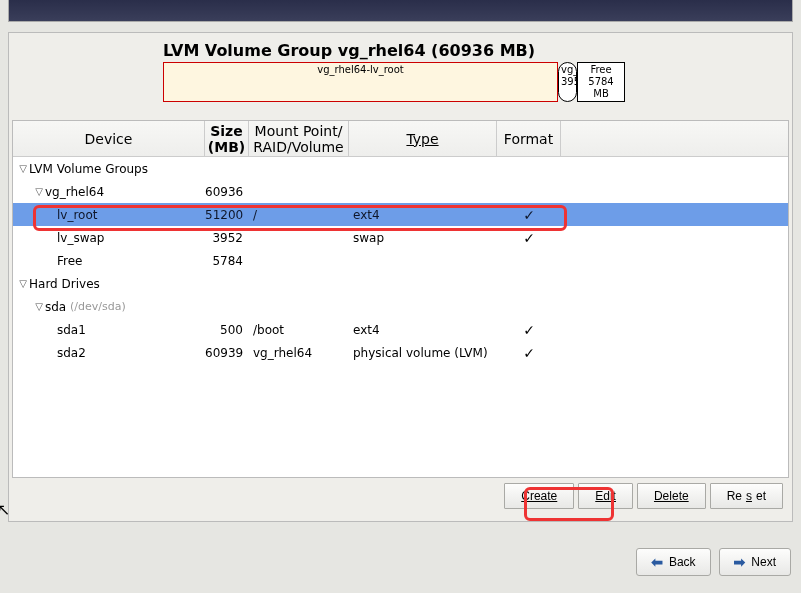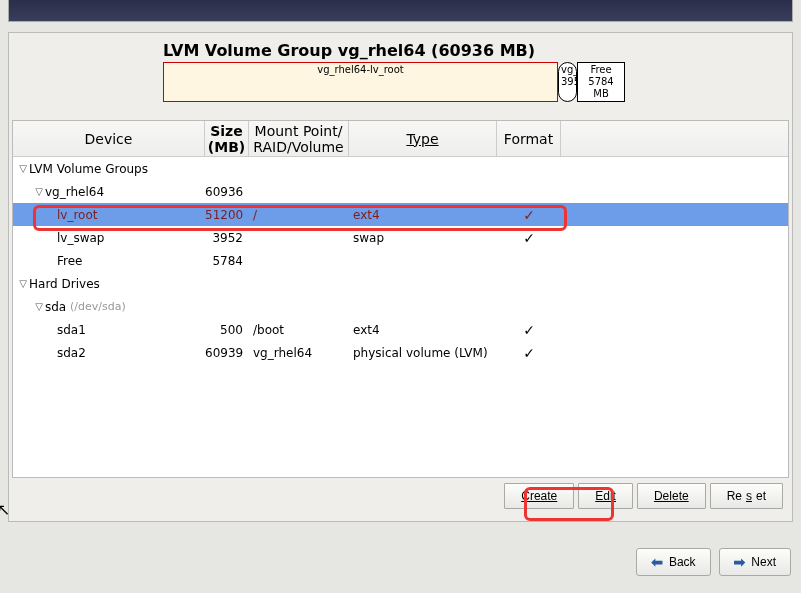"lv_root" .row.selected { color: #7f1d1d -> #0f172a }
